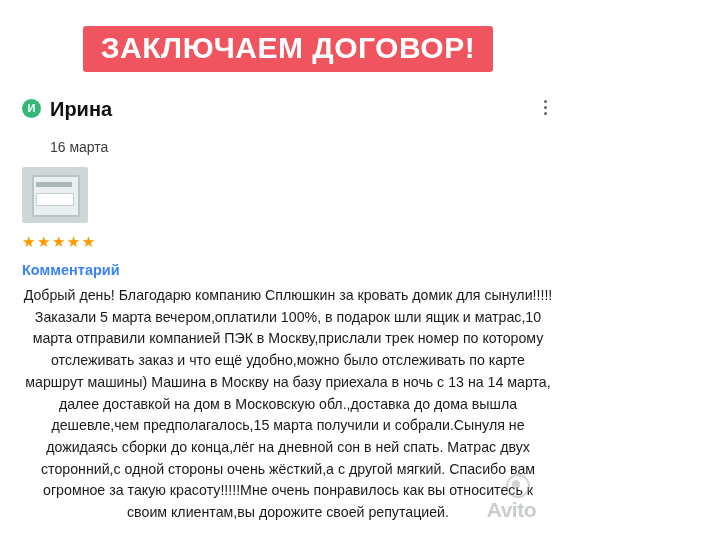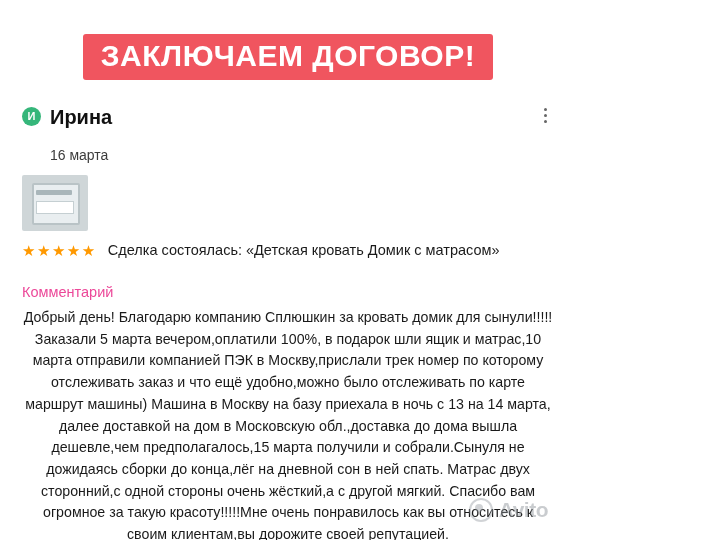"ЗАКЛЮЧАЕМ ДОГОВОР!" .page { padding: 8px 22px -> 0 22px }
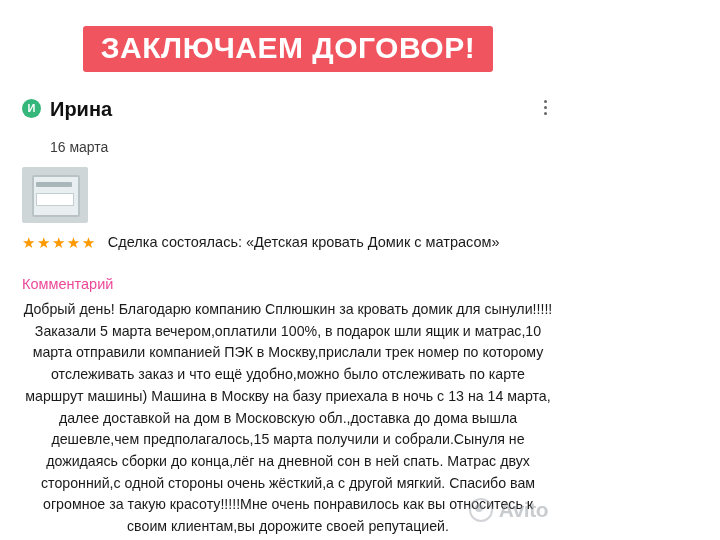"Сделка состоялась: «Детская кровать" div.deal-text { html: <div>Сделка состоялась: «Детская кровать Домик с матрасом»</div> -> none }
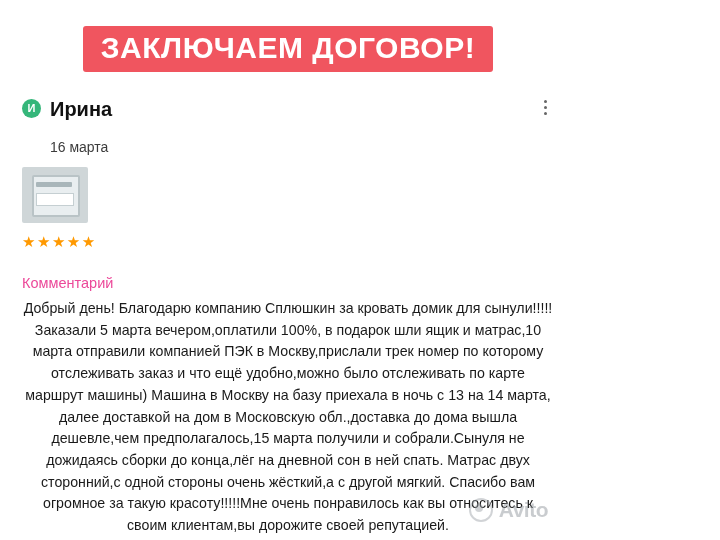"Комментарий" .comment-title { color: #ec4899 -> #3b82f6; font-weight: normal -> bold; margin-top: 26px -> 13px }
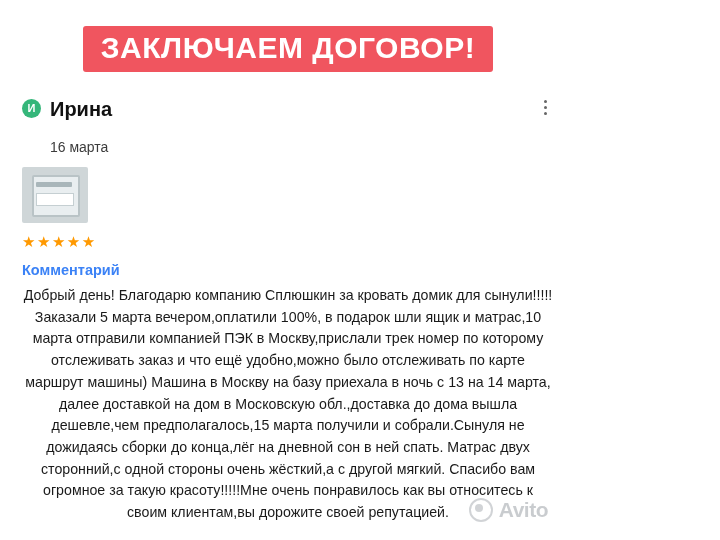"Avito" .watermark { flex-direction: none -> column; right: 28px -> 40px }
